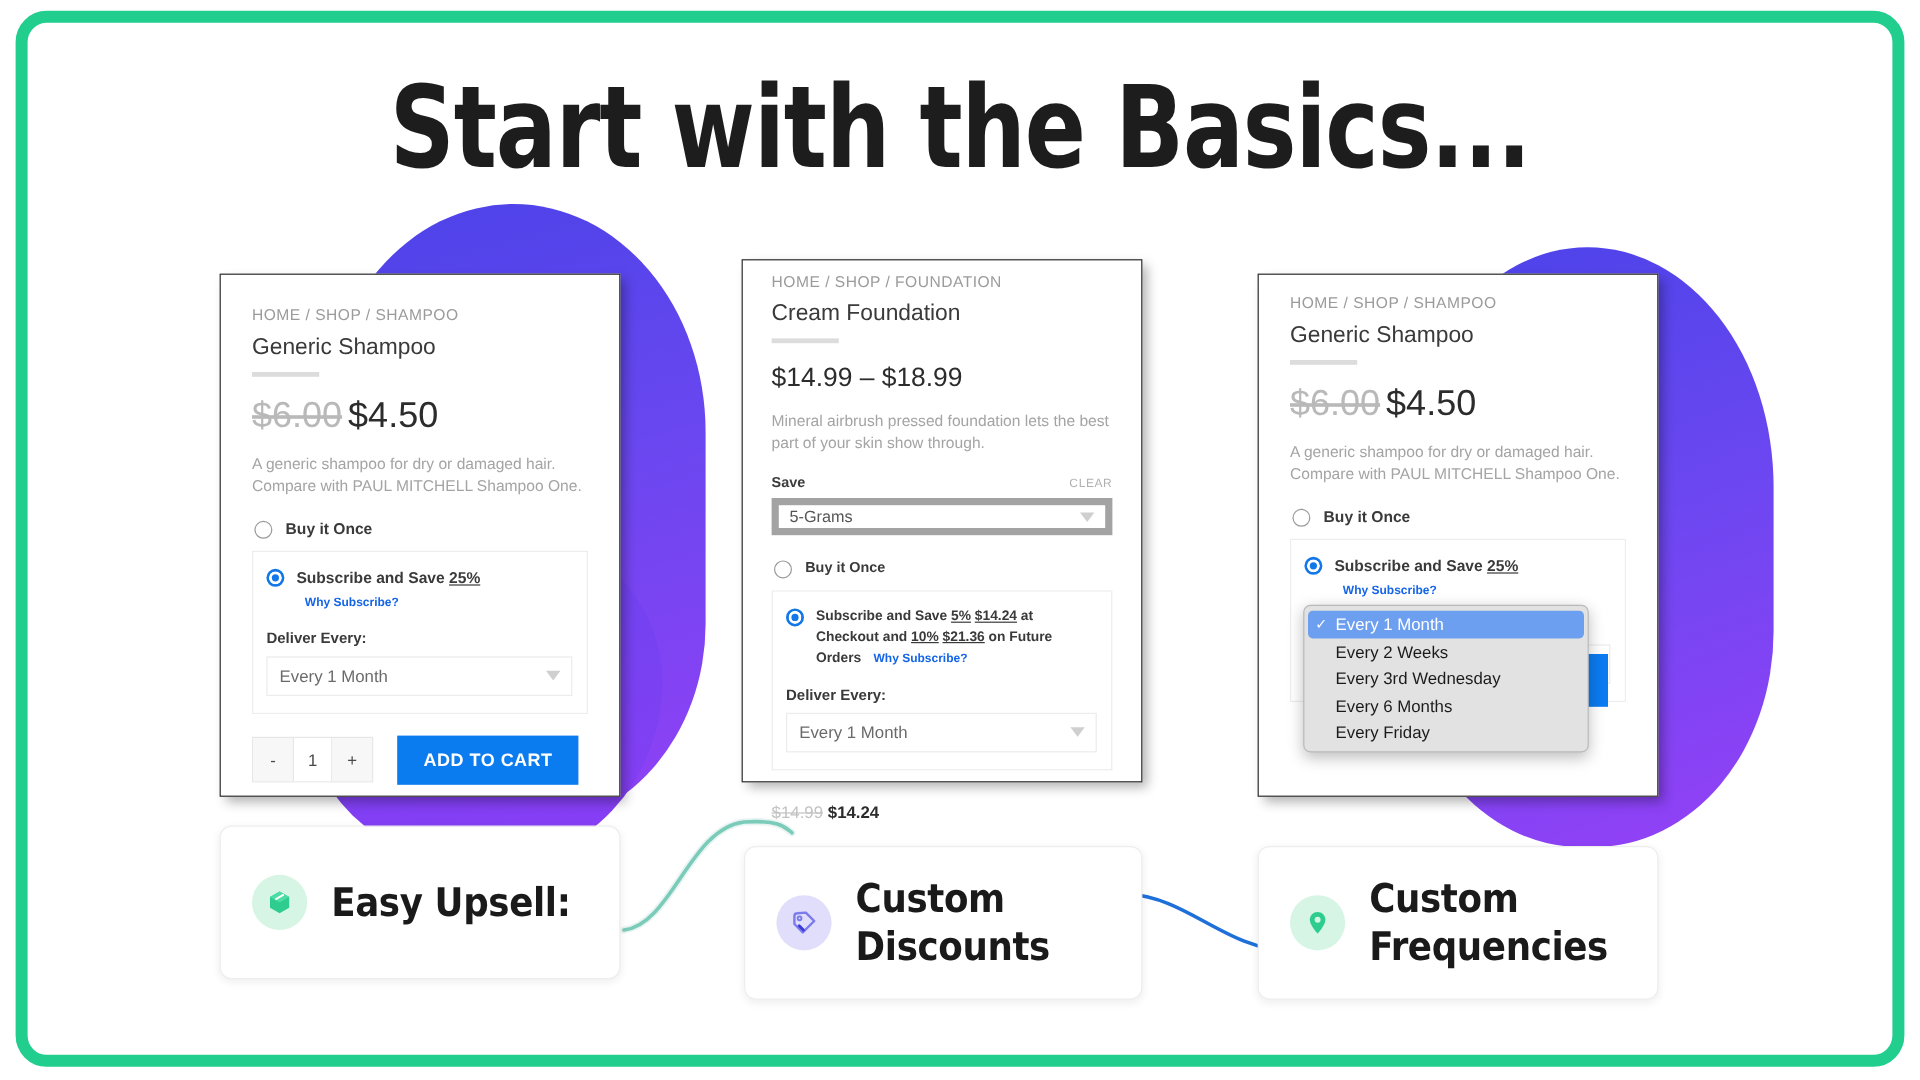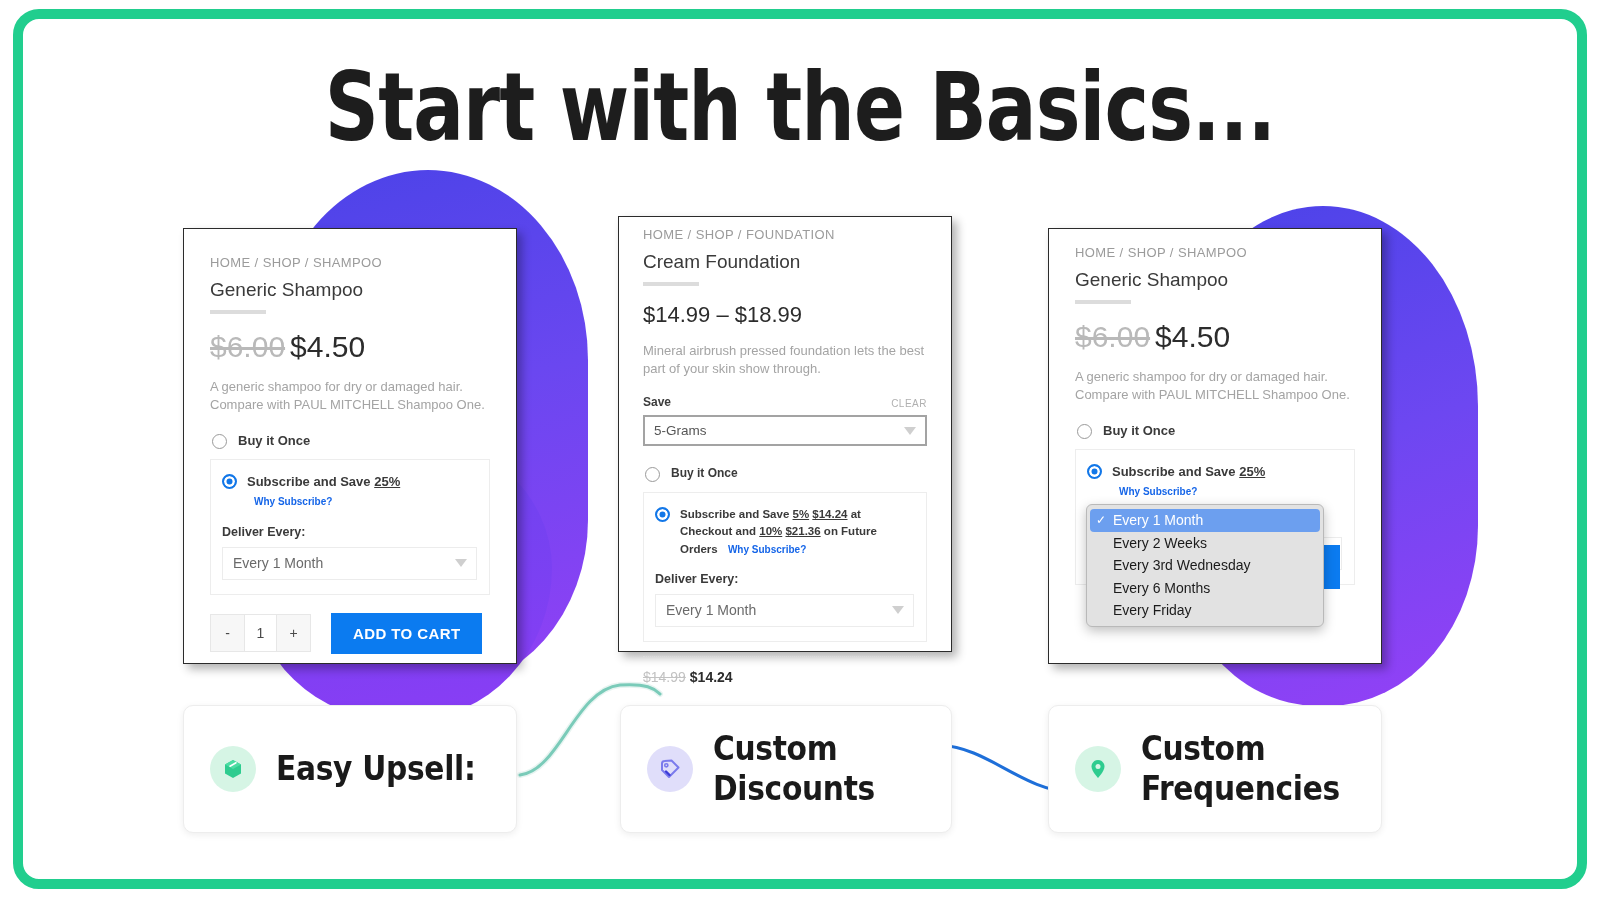"5-Grams" .select-box { border: 2px solid #a3a3a3 -> 6px solid #a3a3a3 }
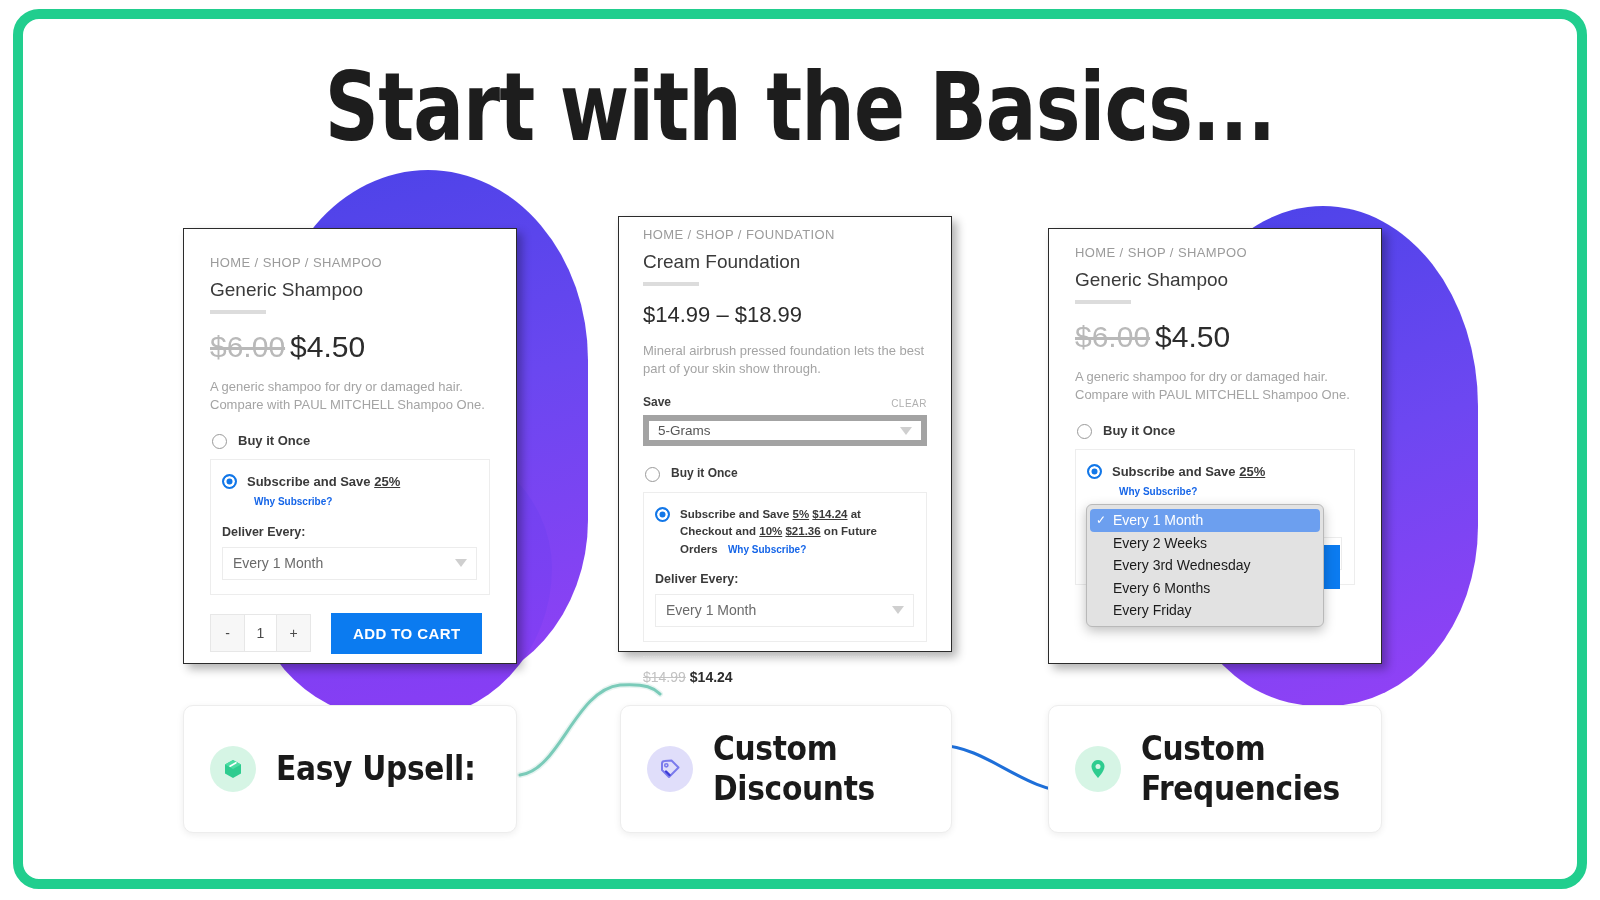"Easy Upsell:" .feat-1 { top: 705px -> 688px }
